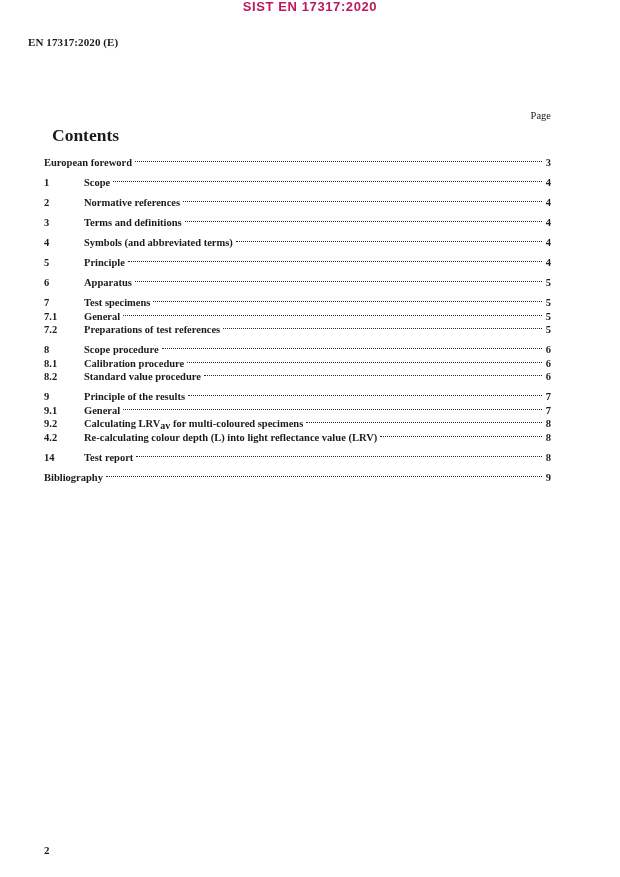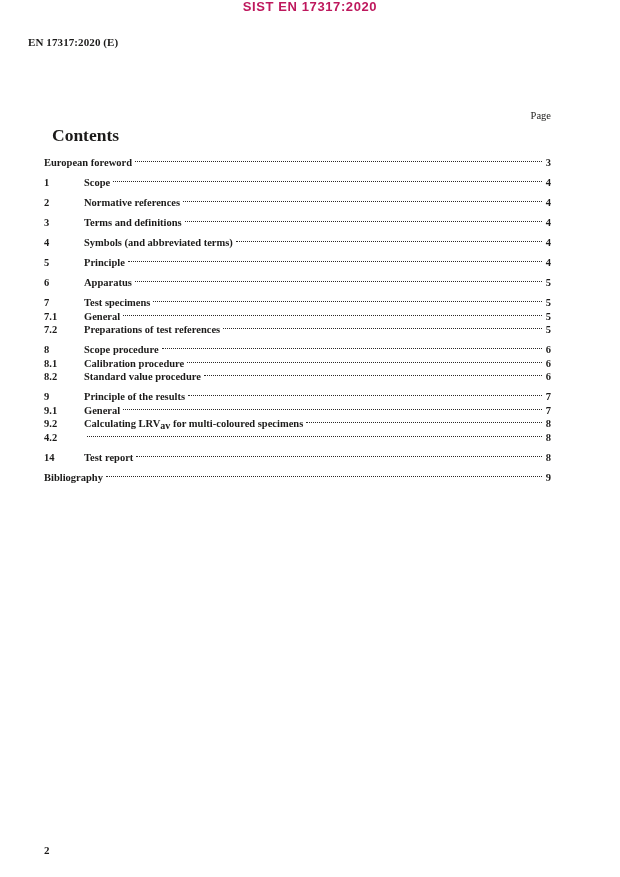"Re-calculating colour depth (L) into" span.toc-label { html: none -> <span>Re-calculating colour depth (L) into light reflectance value (LRV)</span> }
